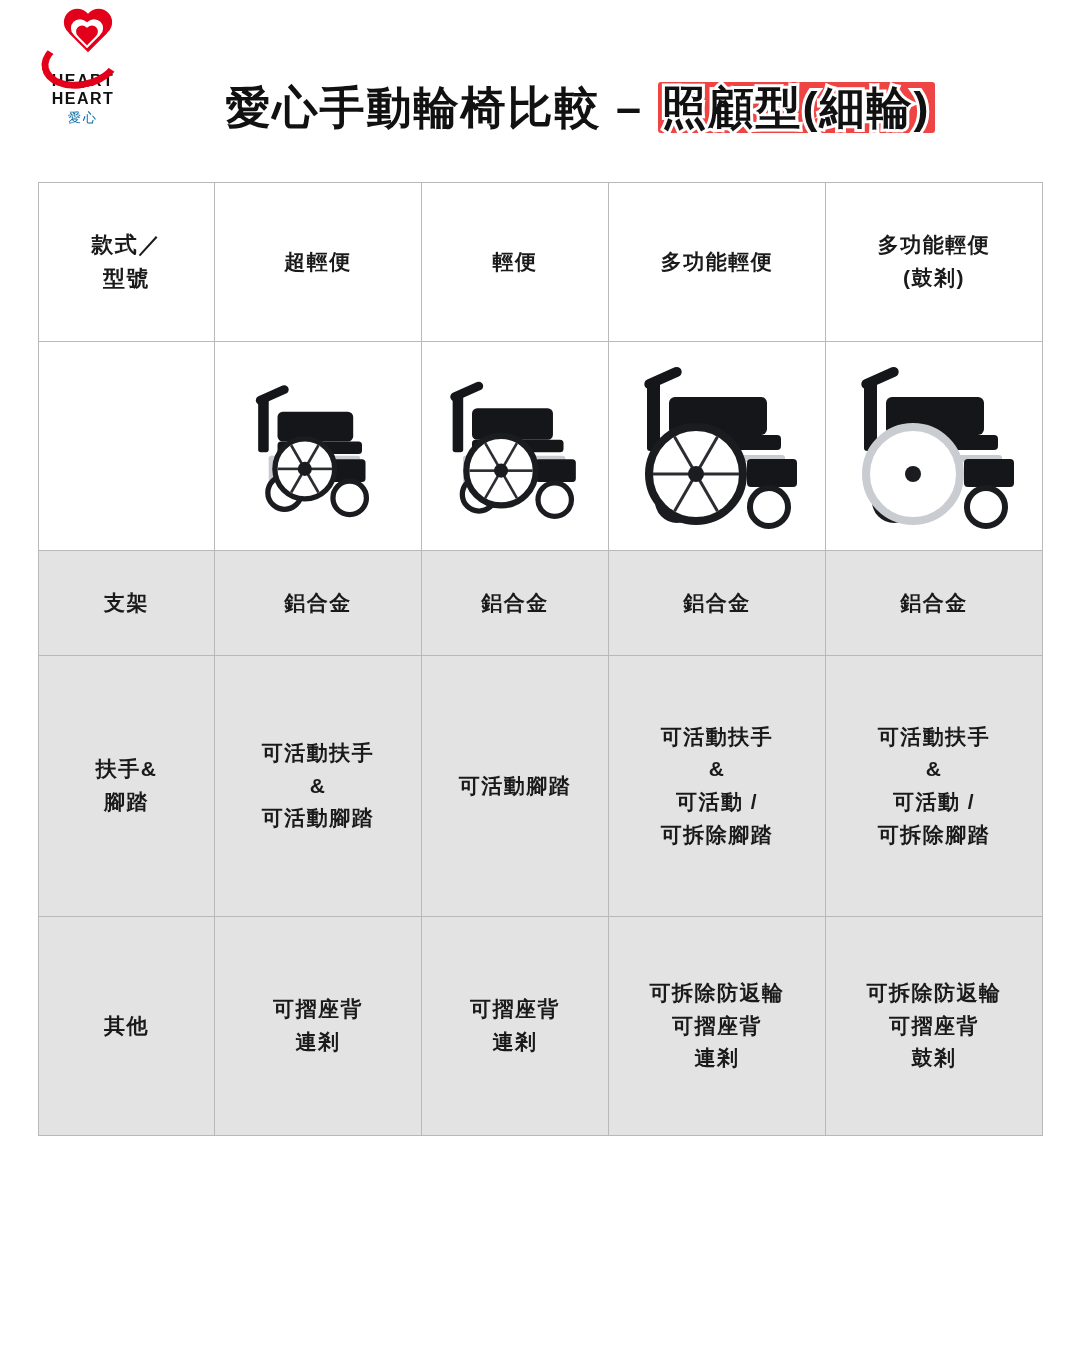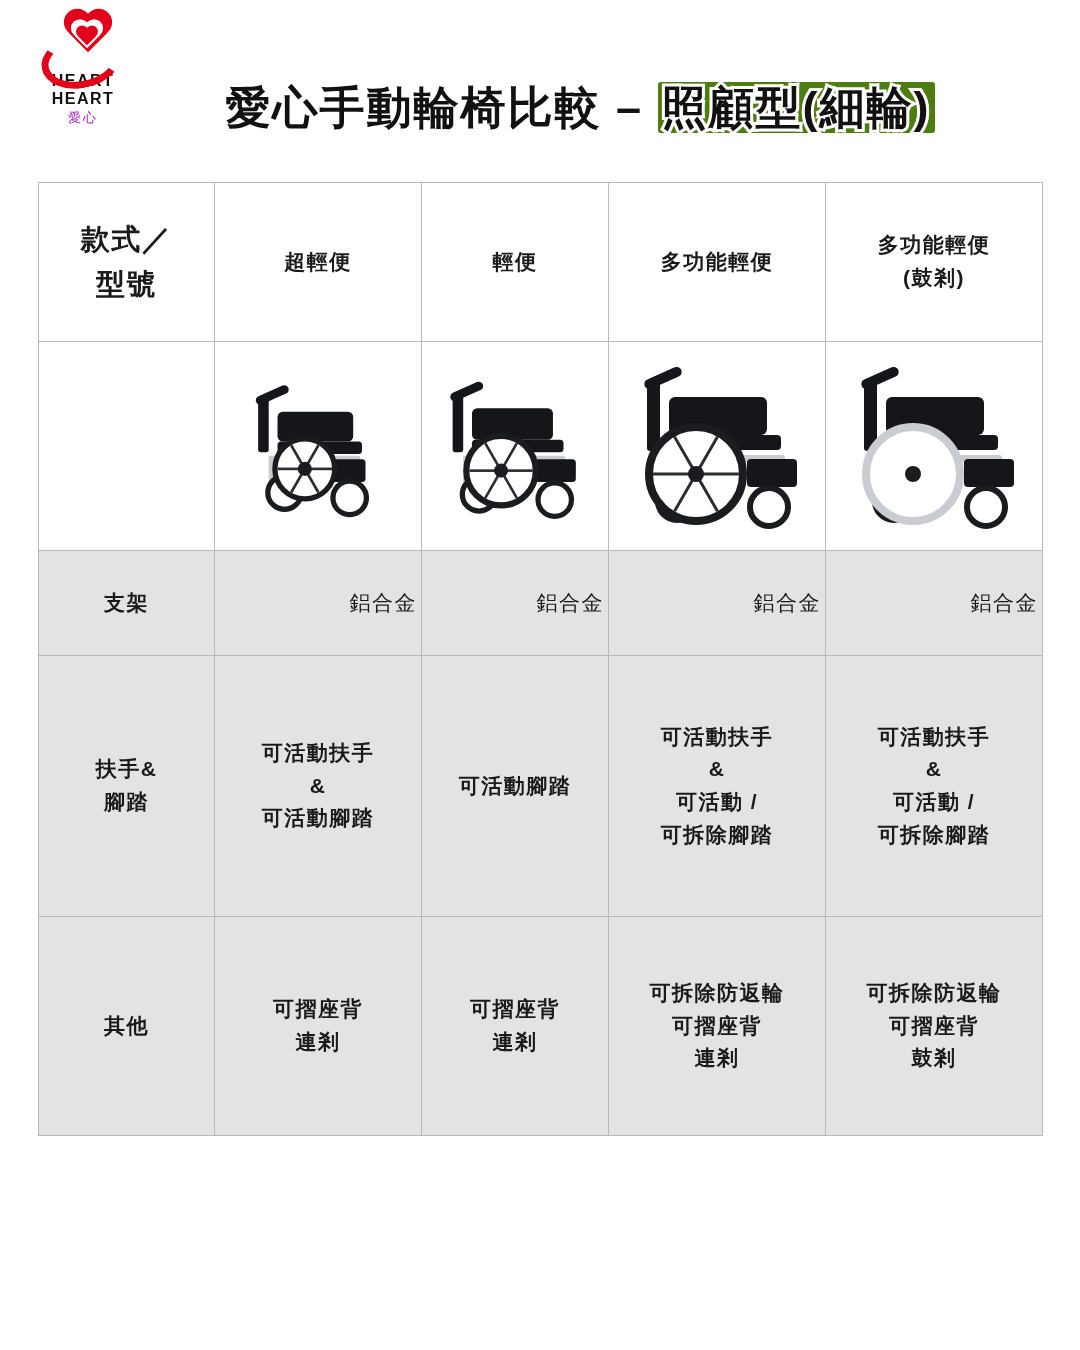"愛心" .logo-text-zh { color: #a21caf -> #0369a1 }
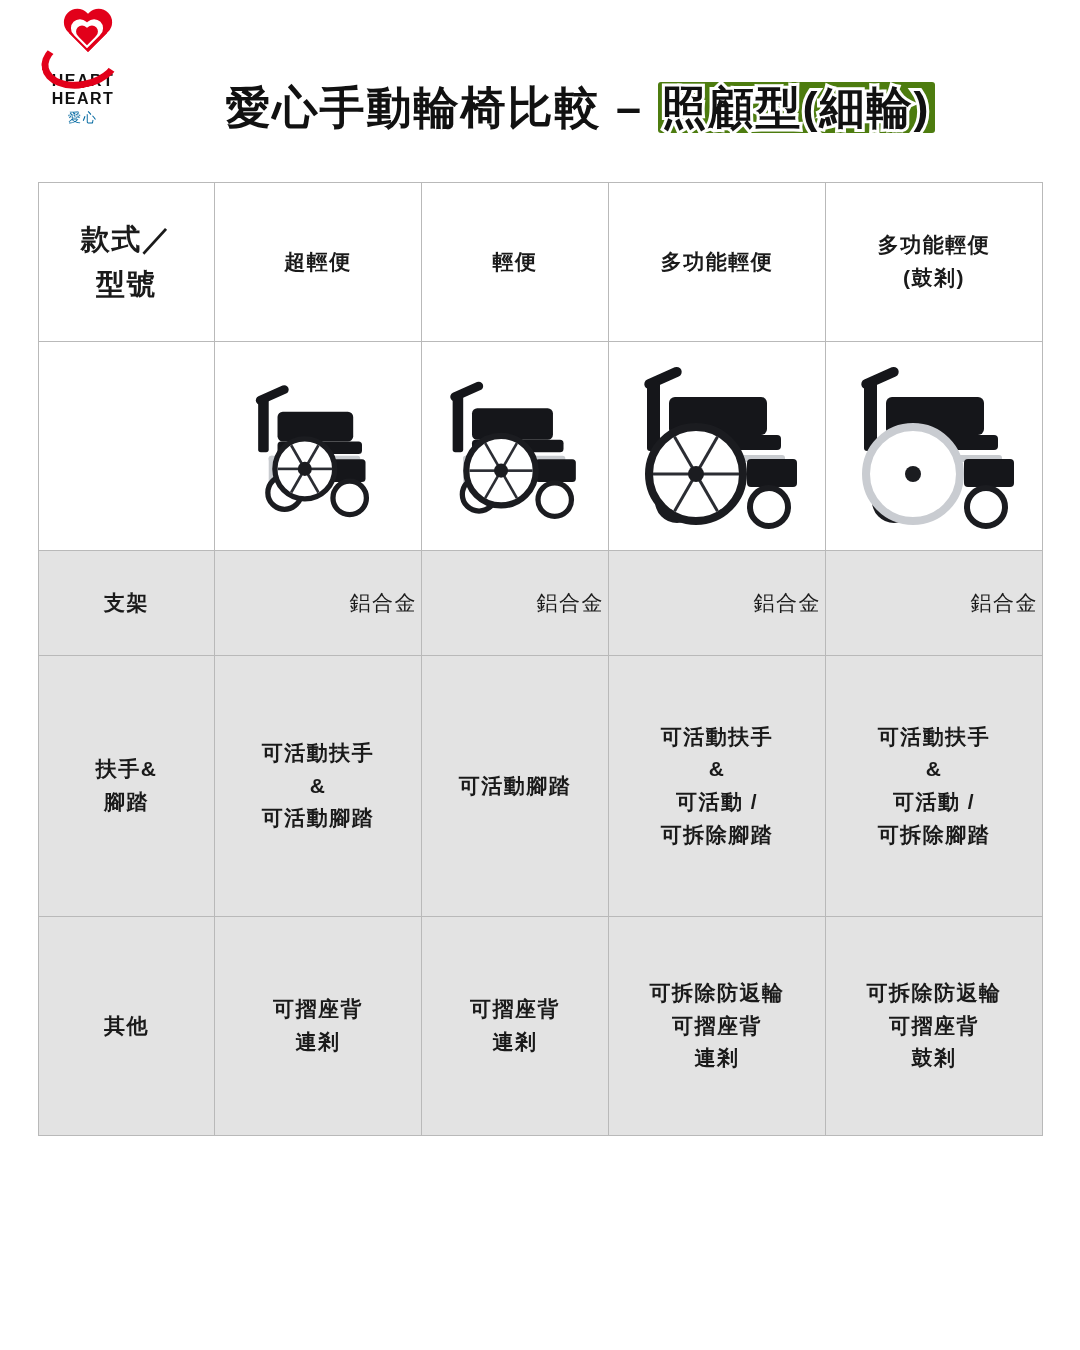"照顧型(細輪)" .title .hl { background: #4d7c0f -> #ef4444 }
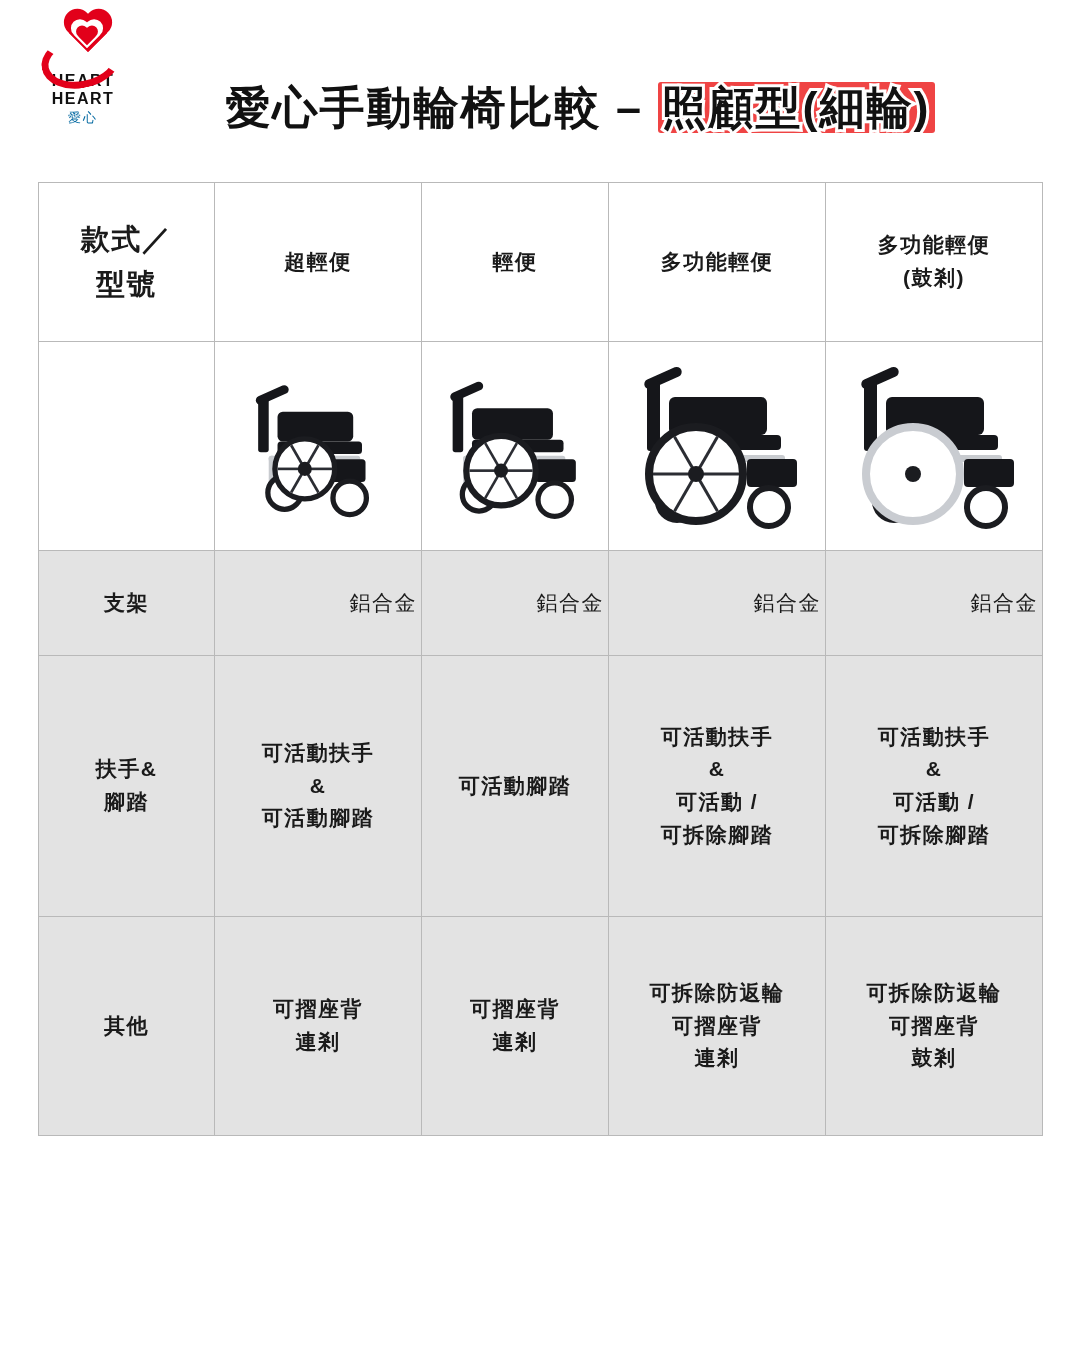"款式／" .row-head td.label { font-size: 29px -> 22px }
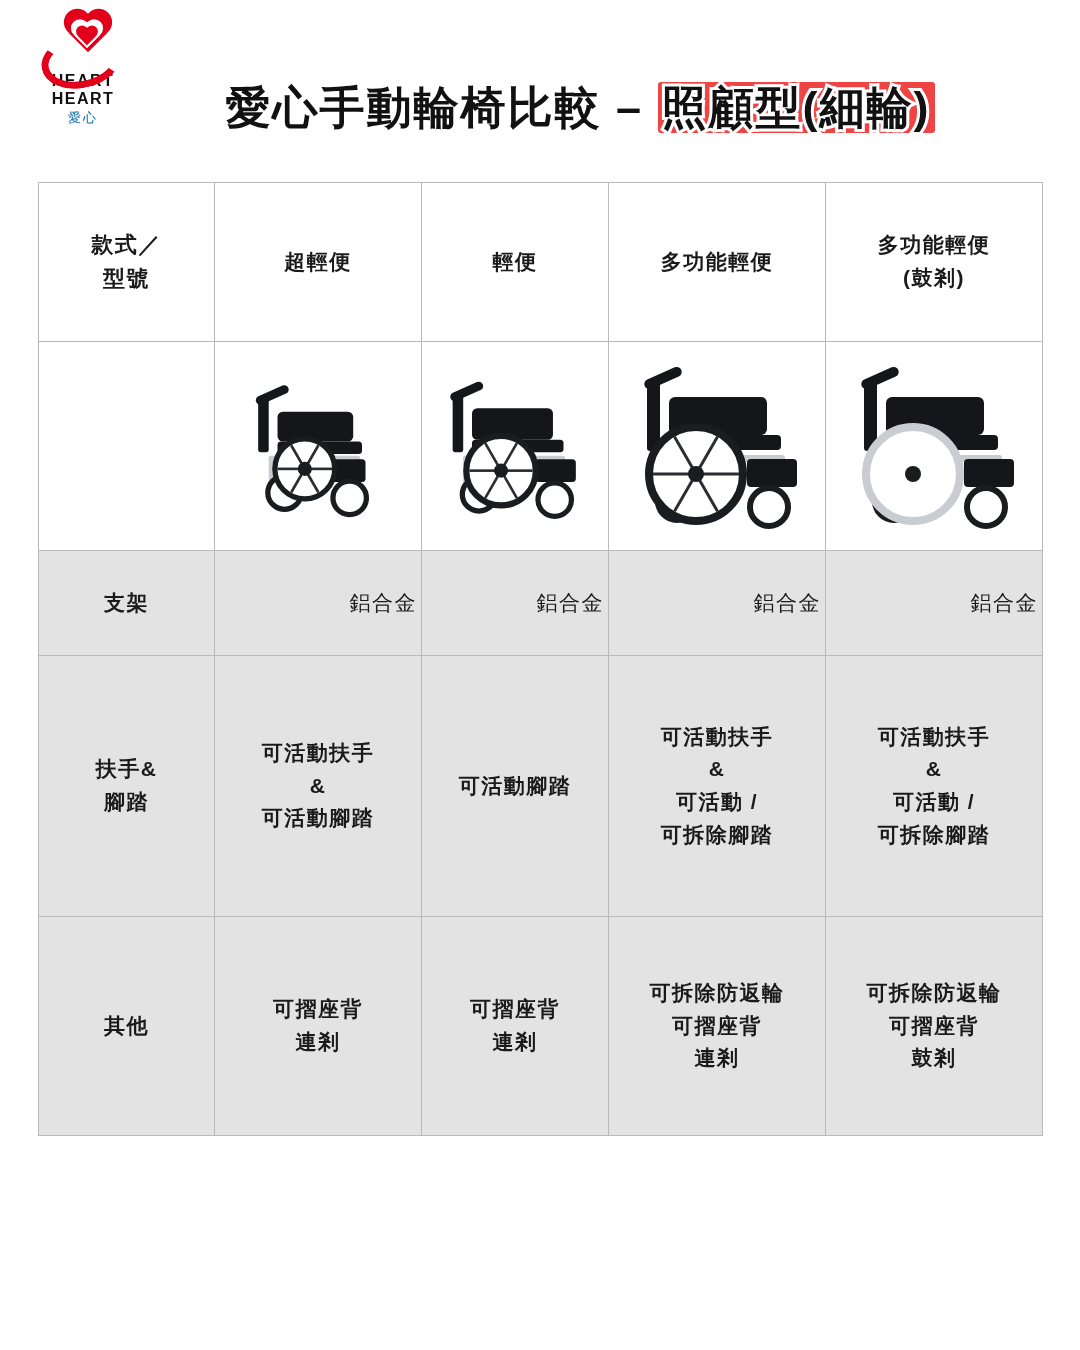"鋁合金" .row-gray td.val { font-weight: normal -> bold; text-align: right -> none }
